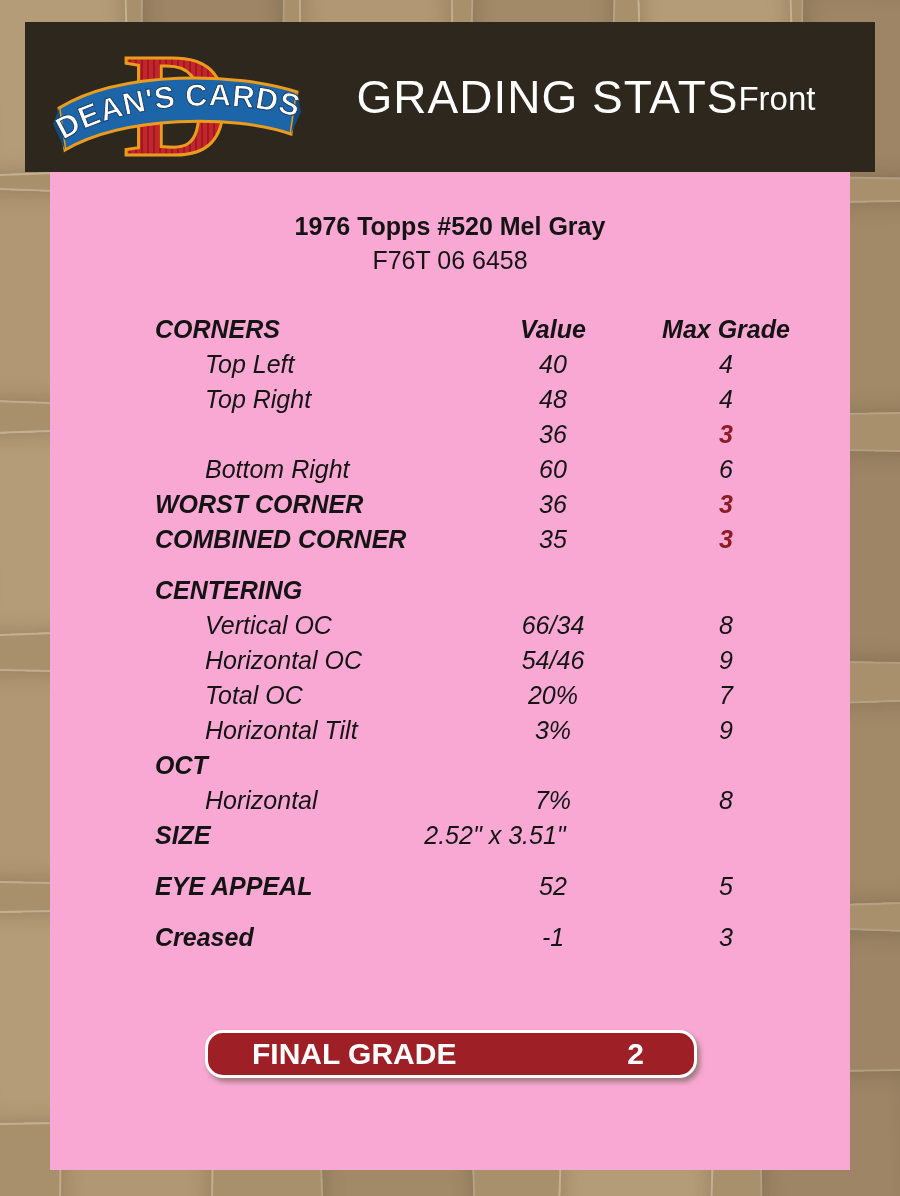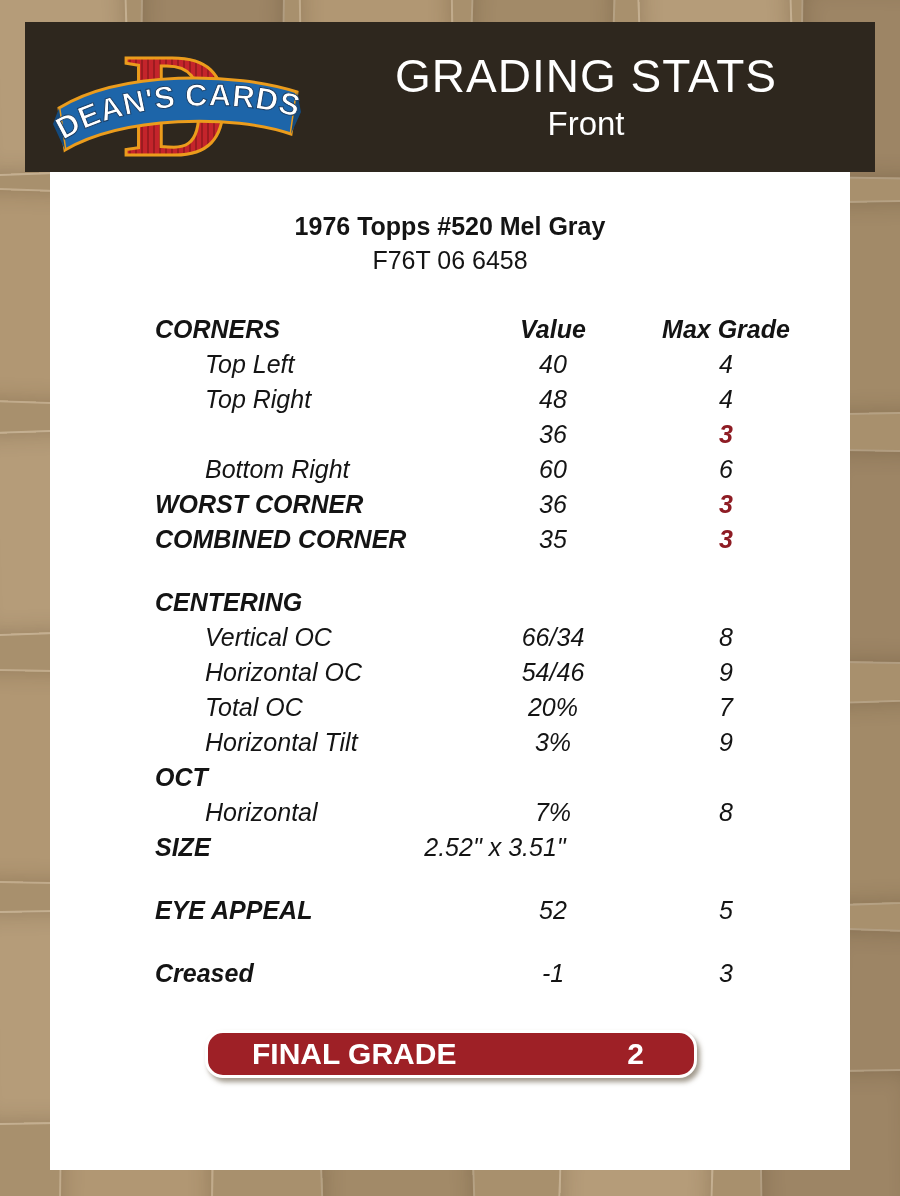"GRADING STATS" .title-block { flex-direction: column -> row }
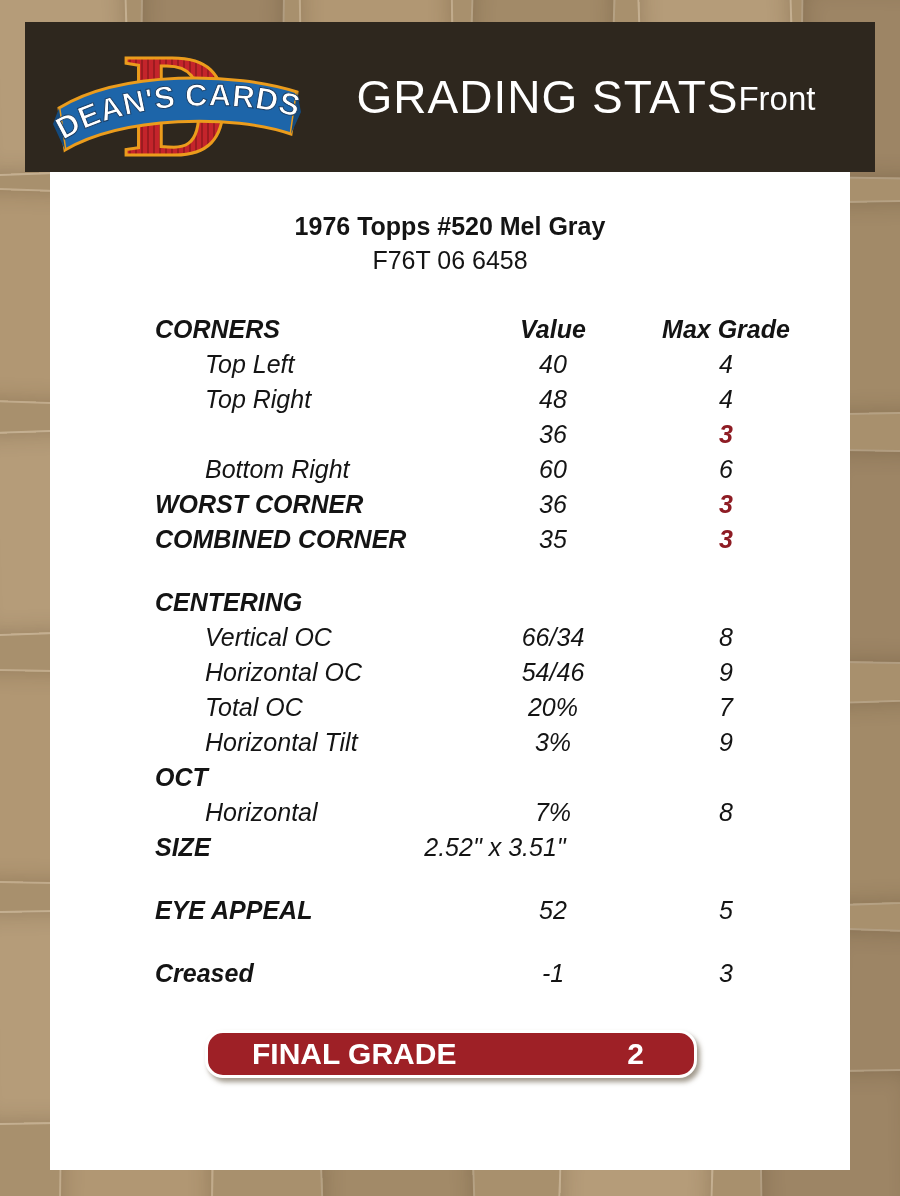"1976 Topps #520 Mel Gray" .content { background: #ffffff -> #f9a8d4 }
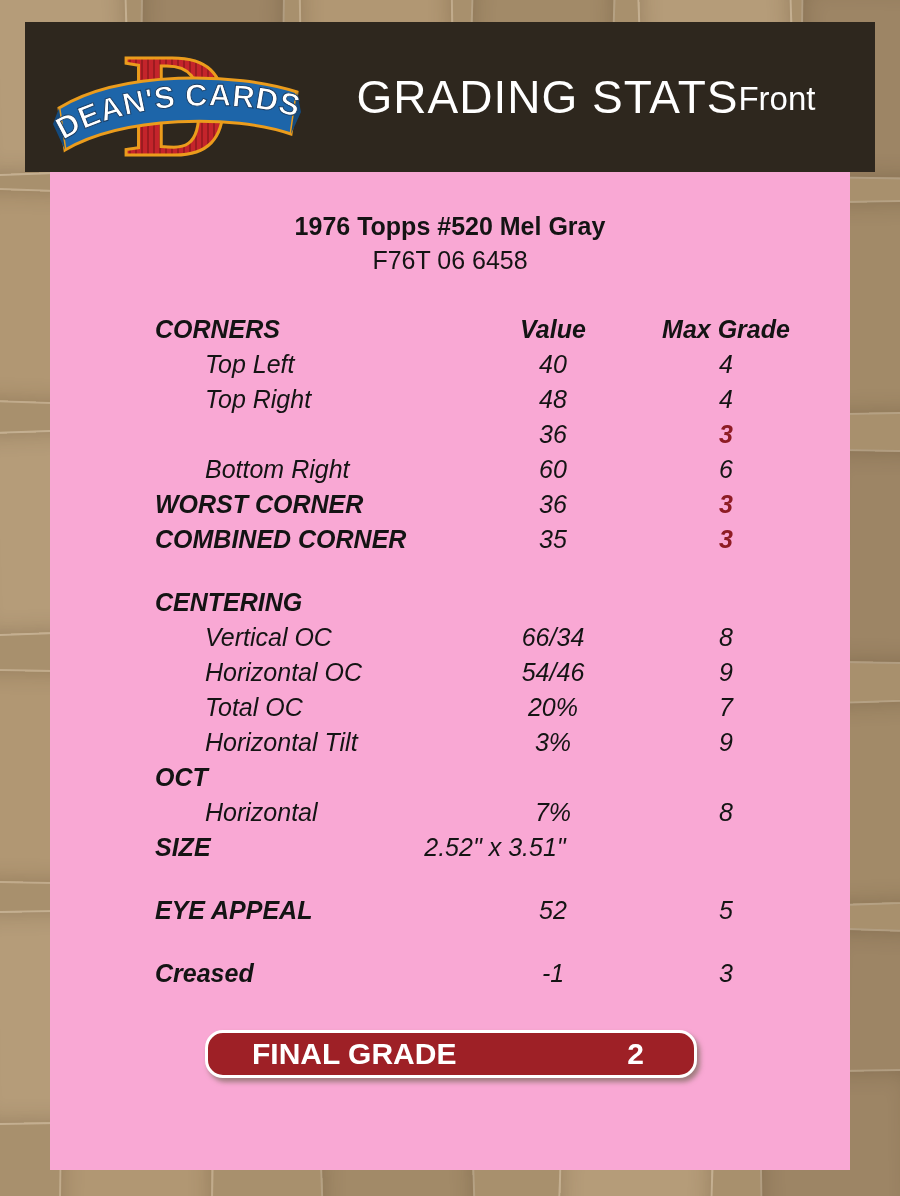"CENTERING" .row.gap { margin-top: 28px -> 16px }
